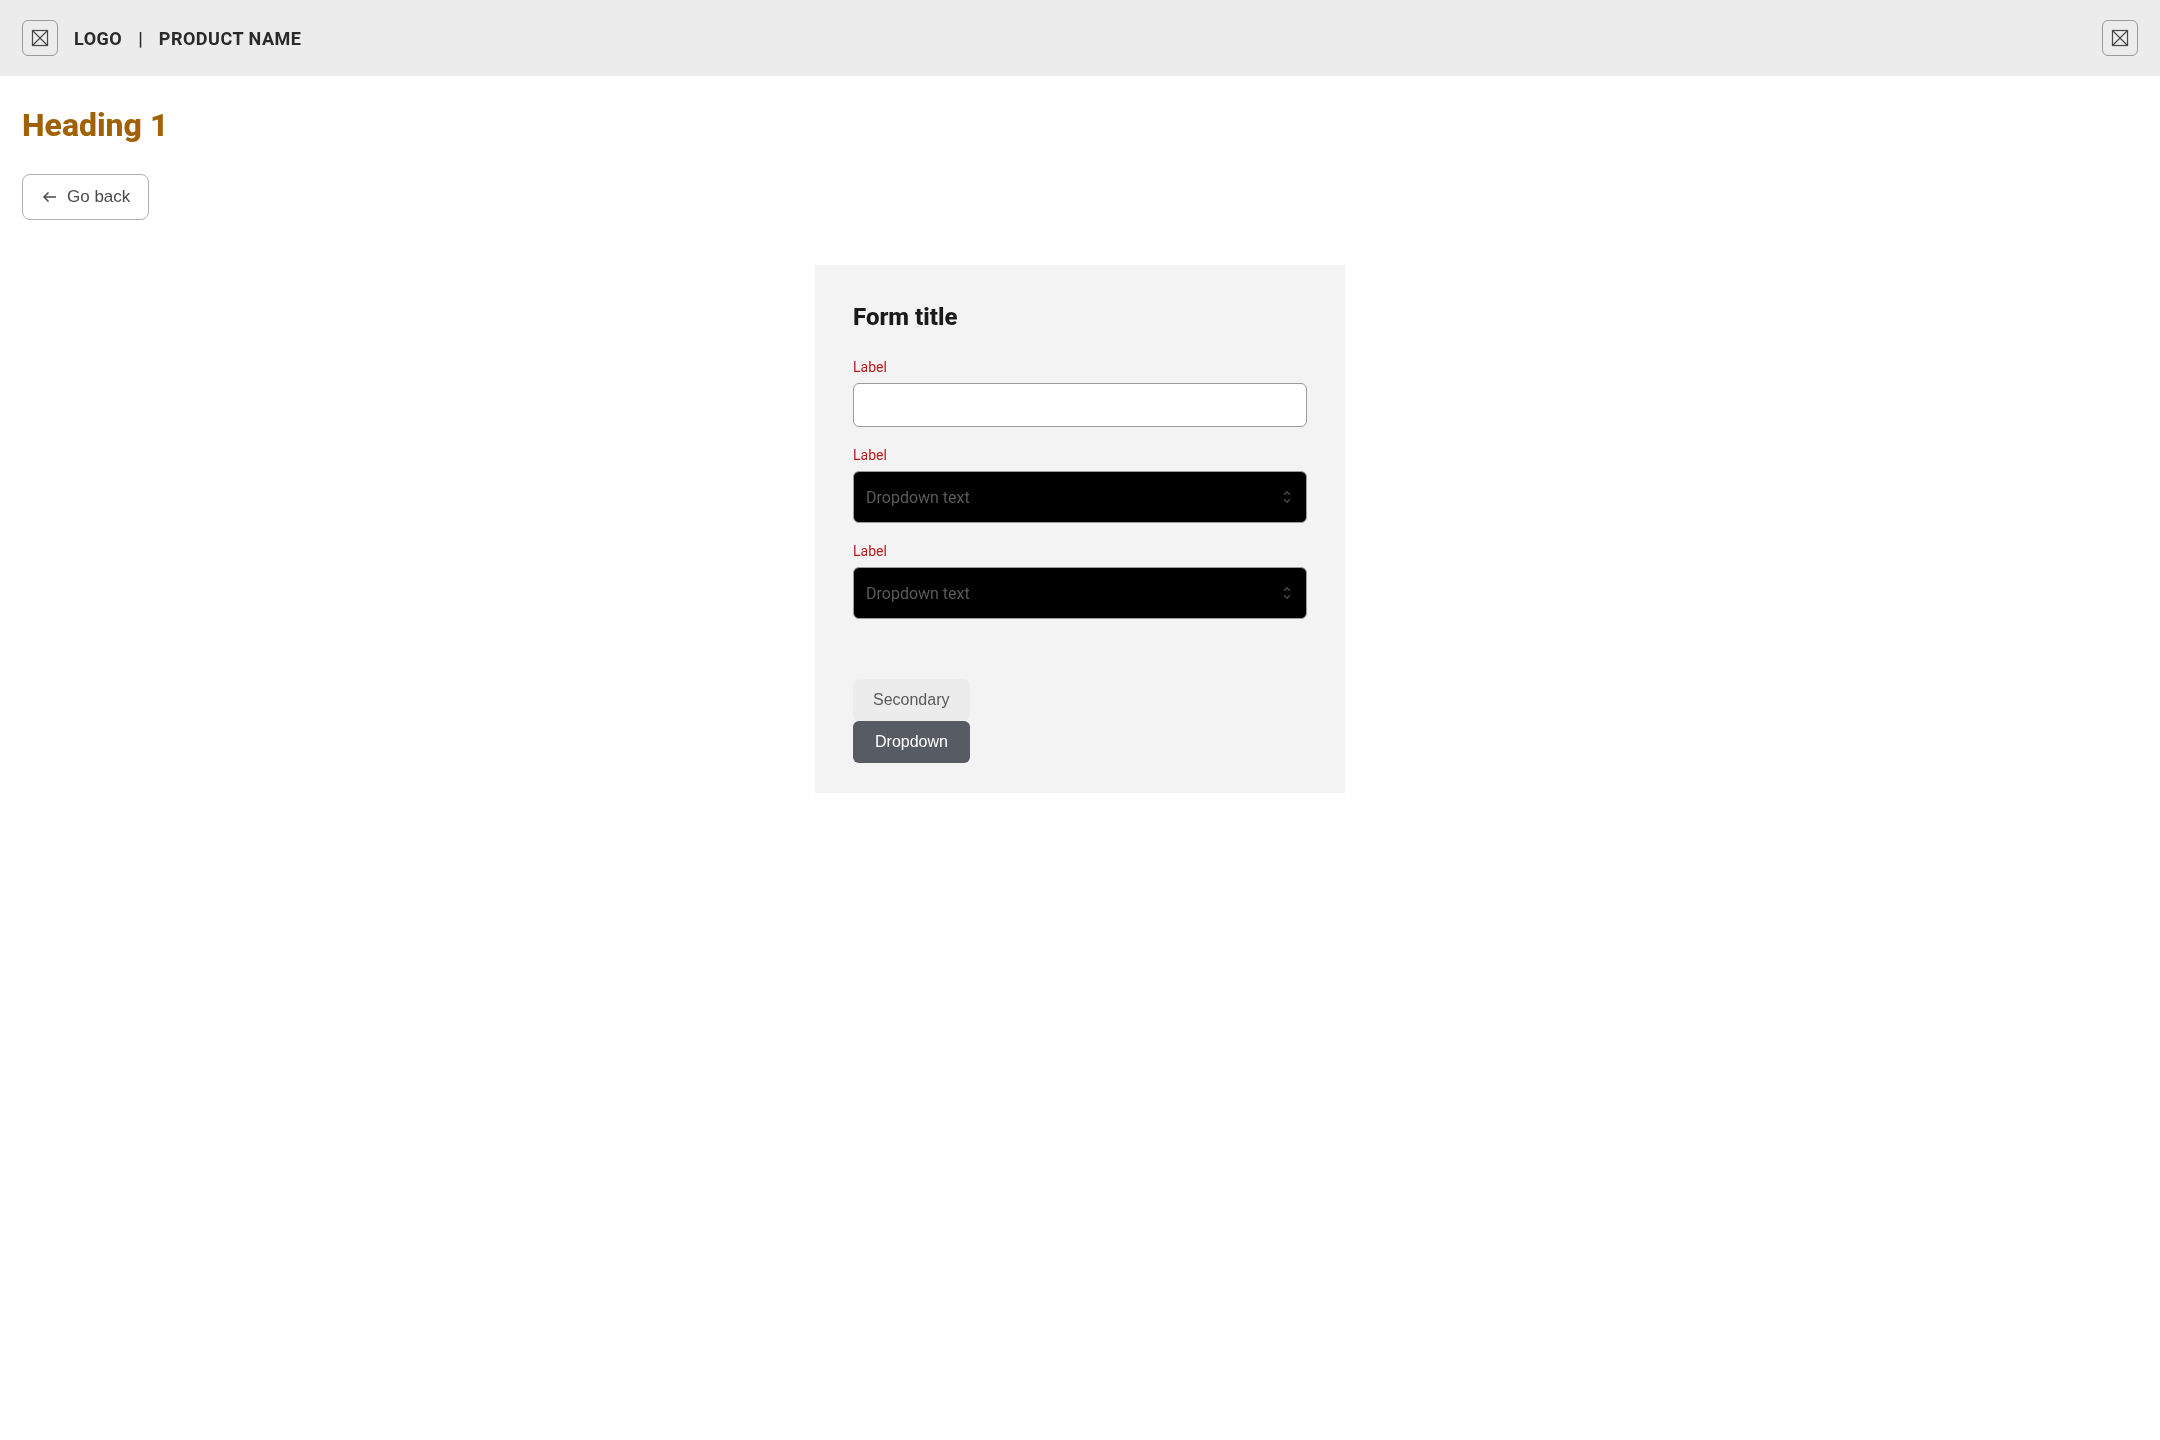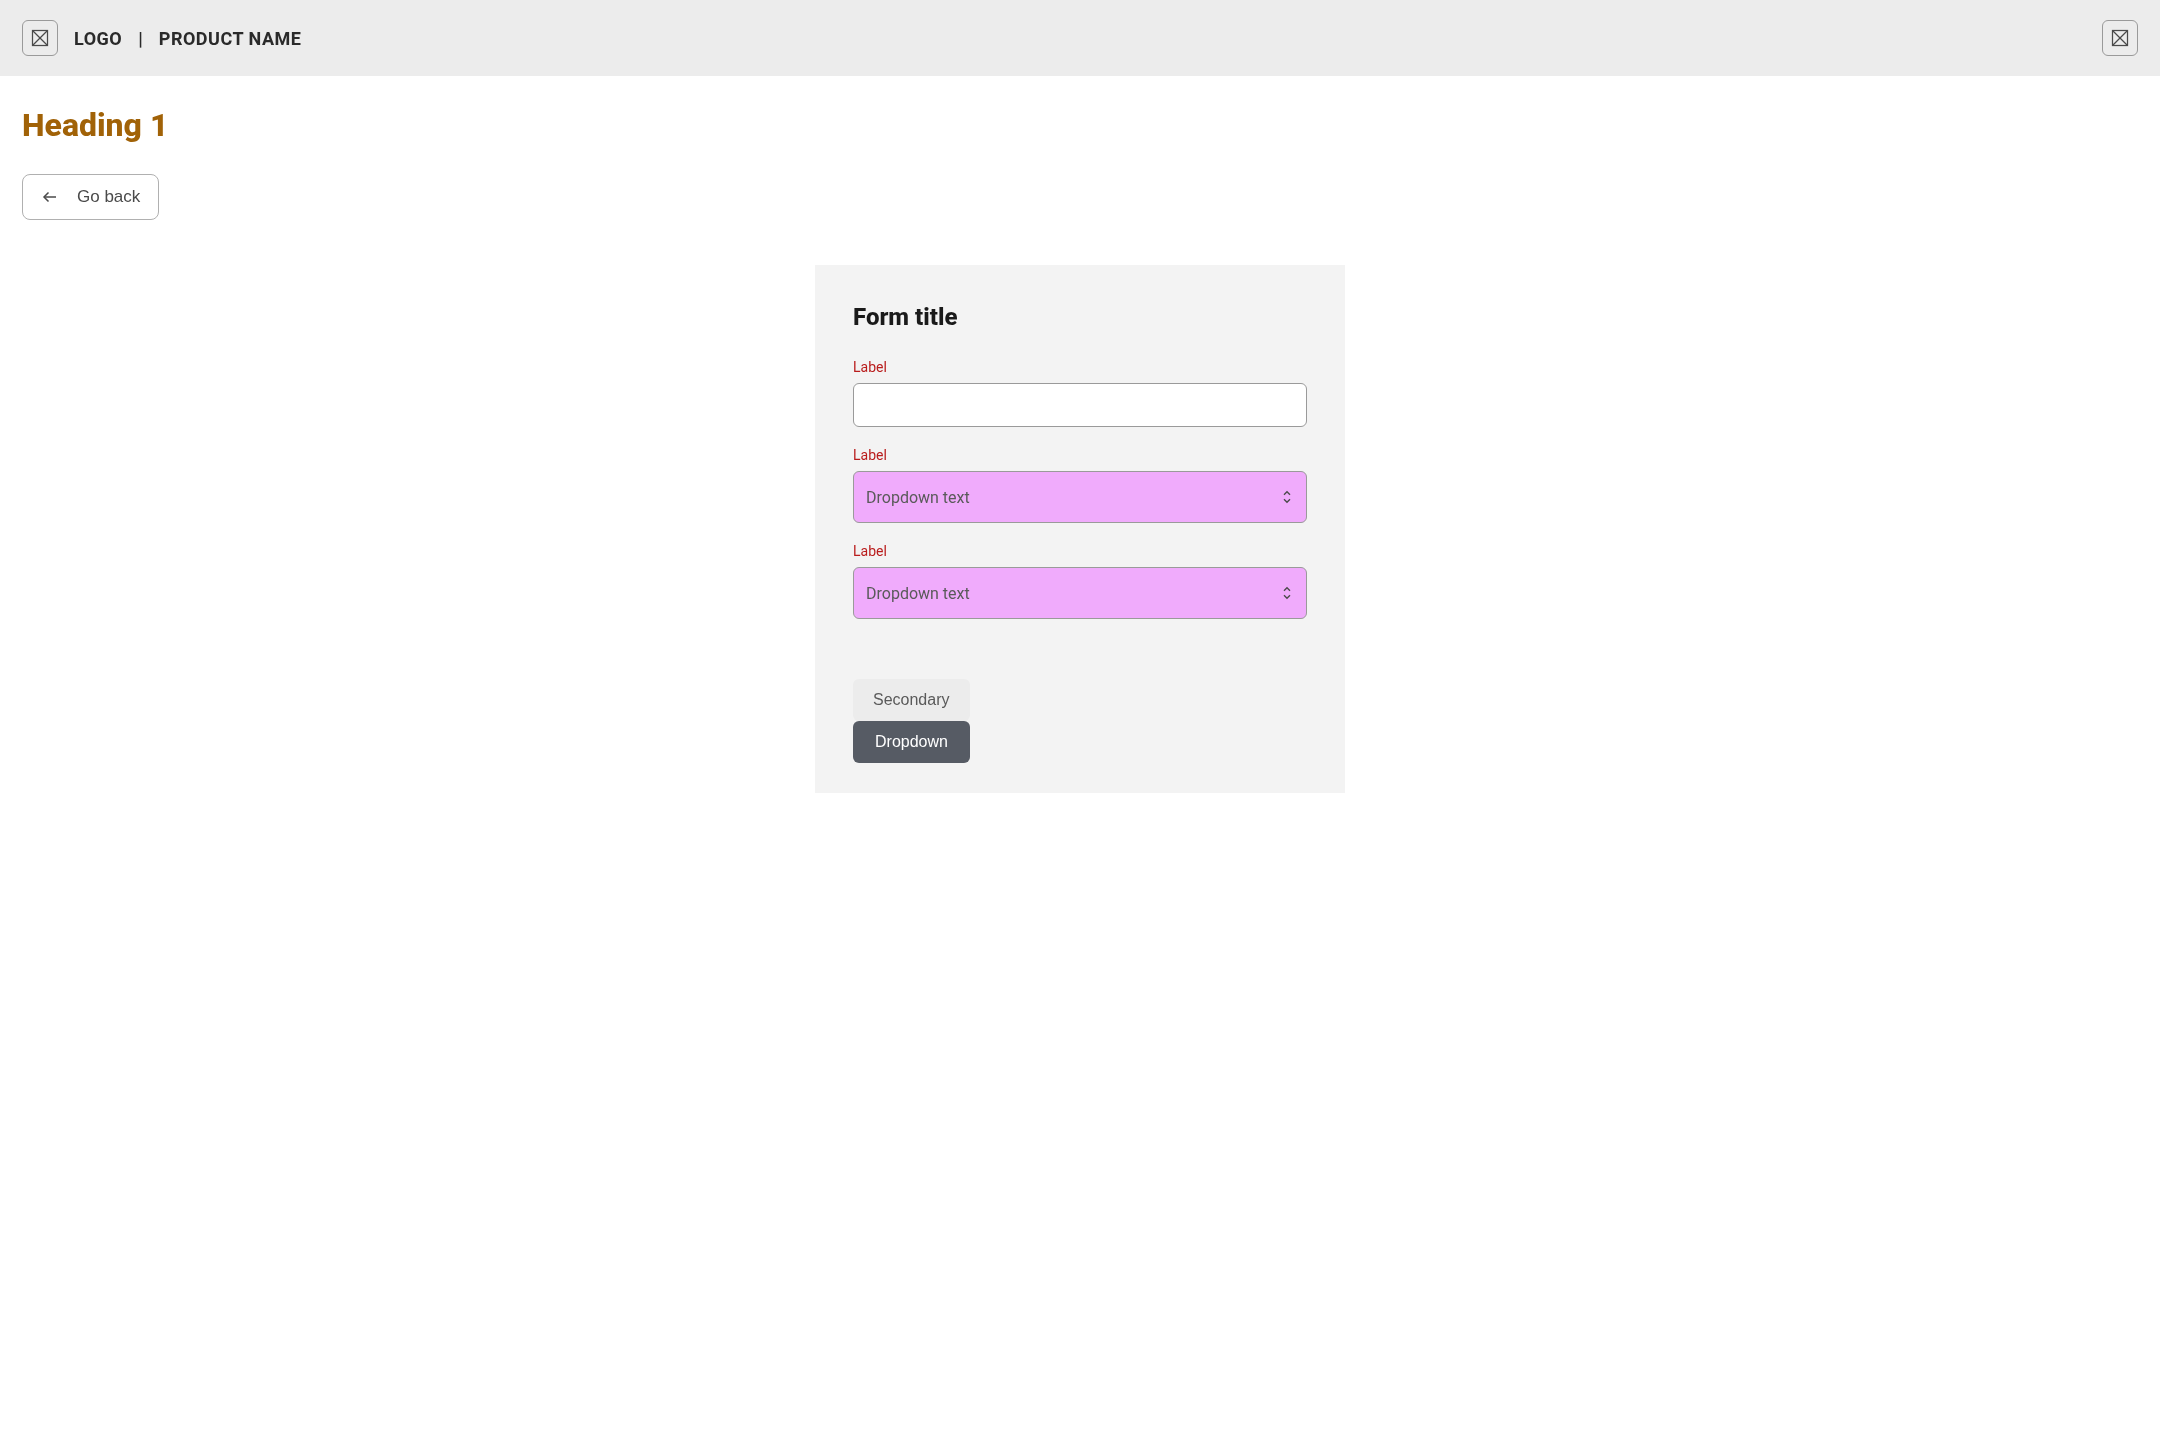"Go back" .back-button { gap: 18px -> 8px }
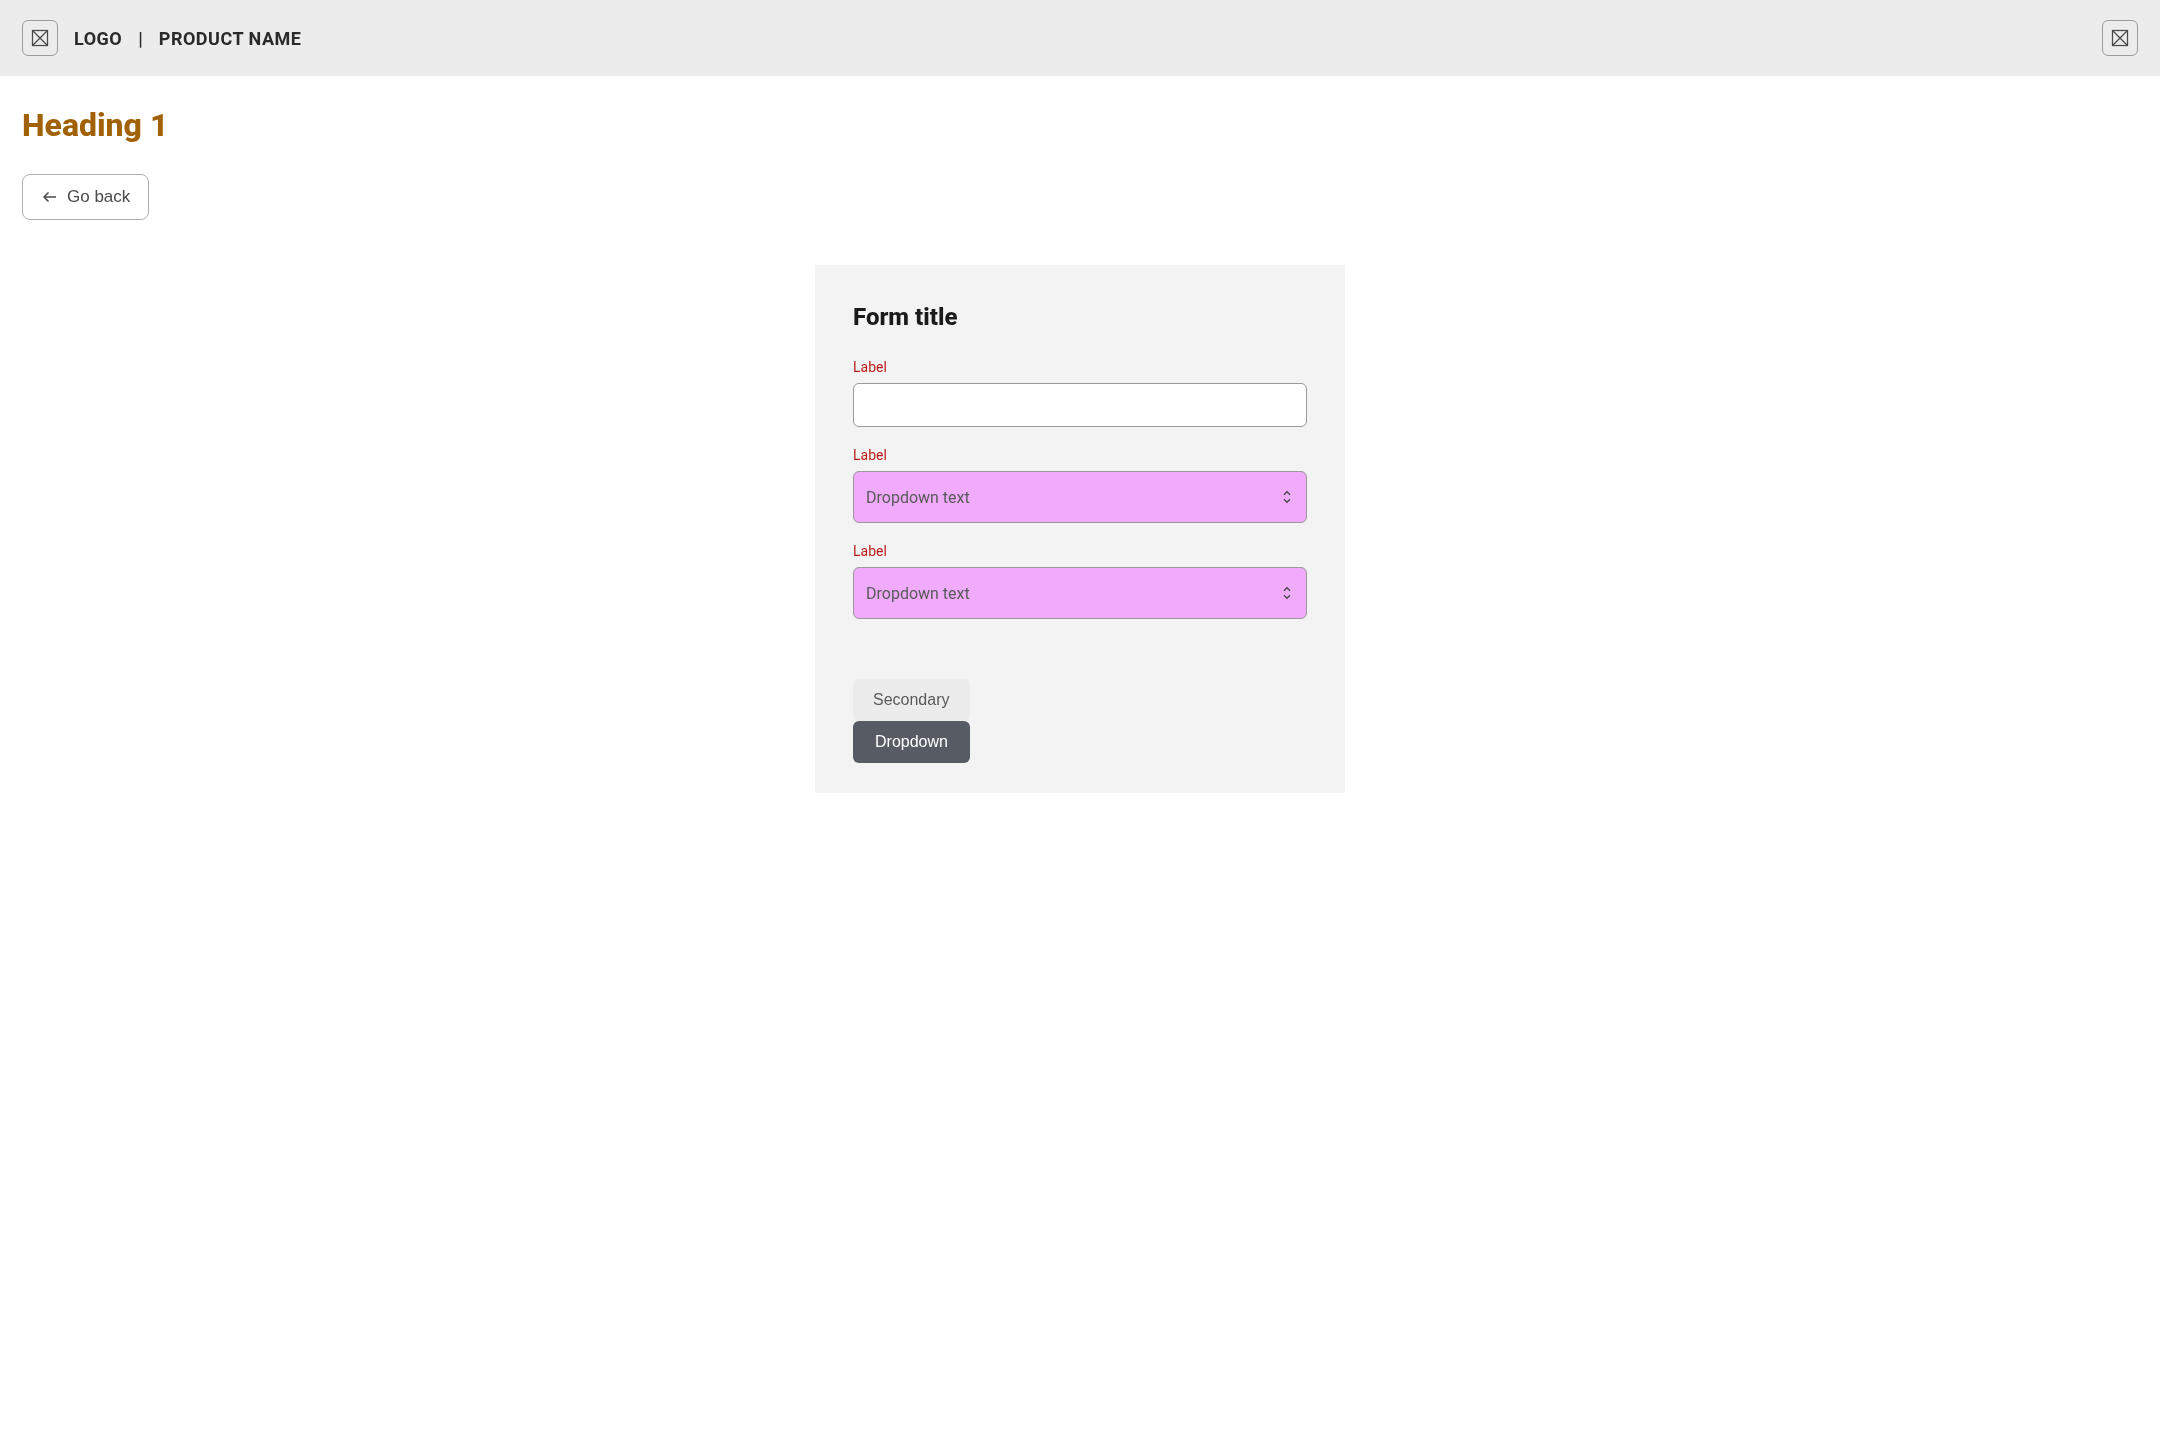"Dropdown text" .dropdown { background: #f0abfc -> #000000 }
